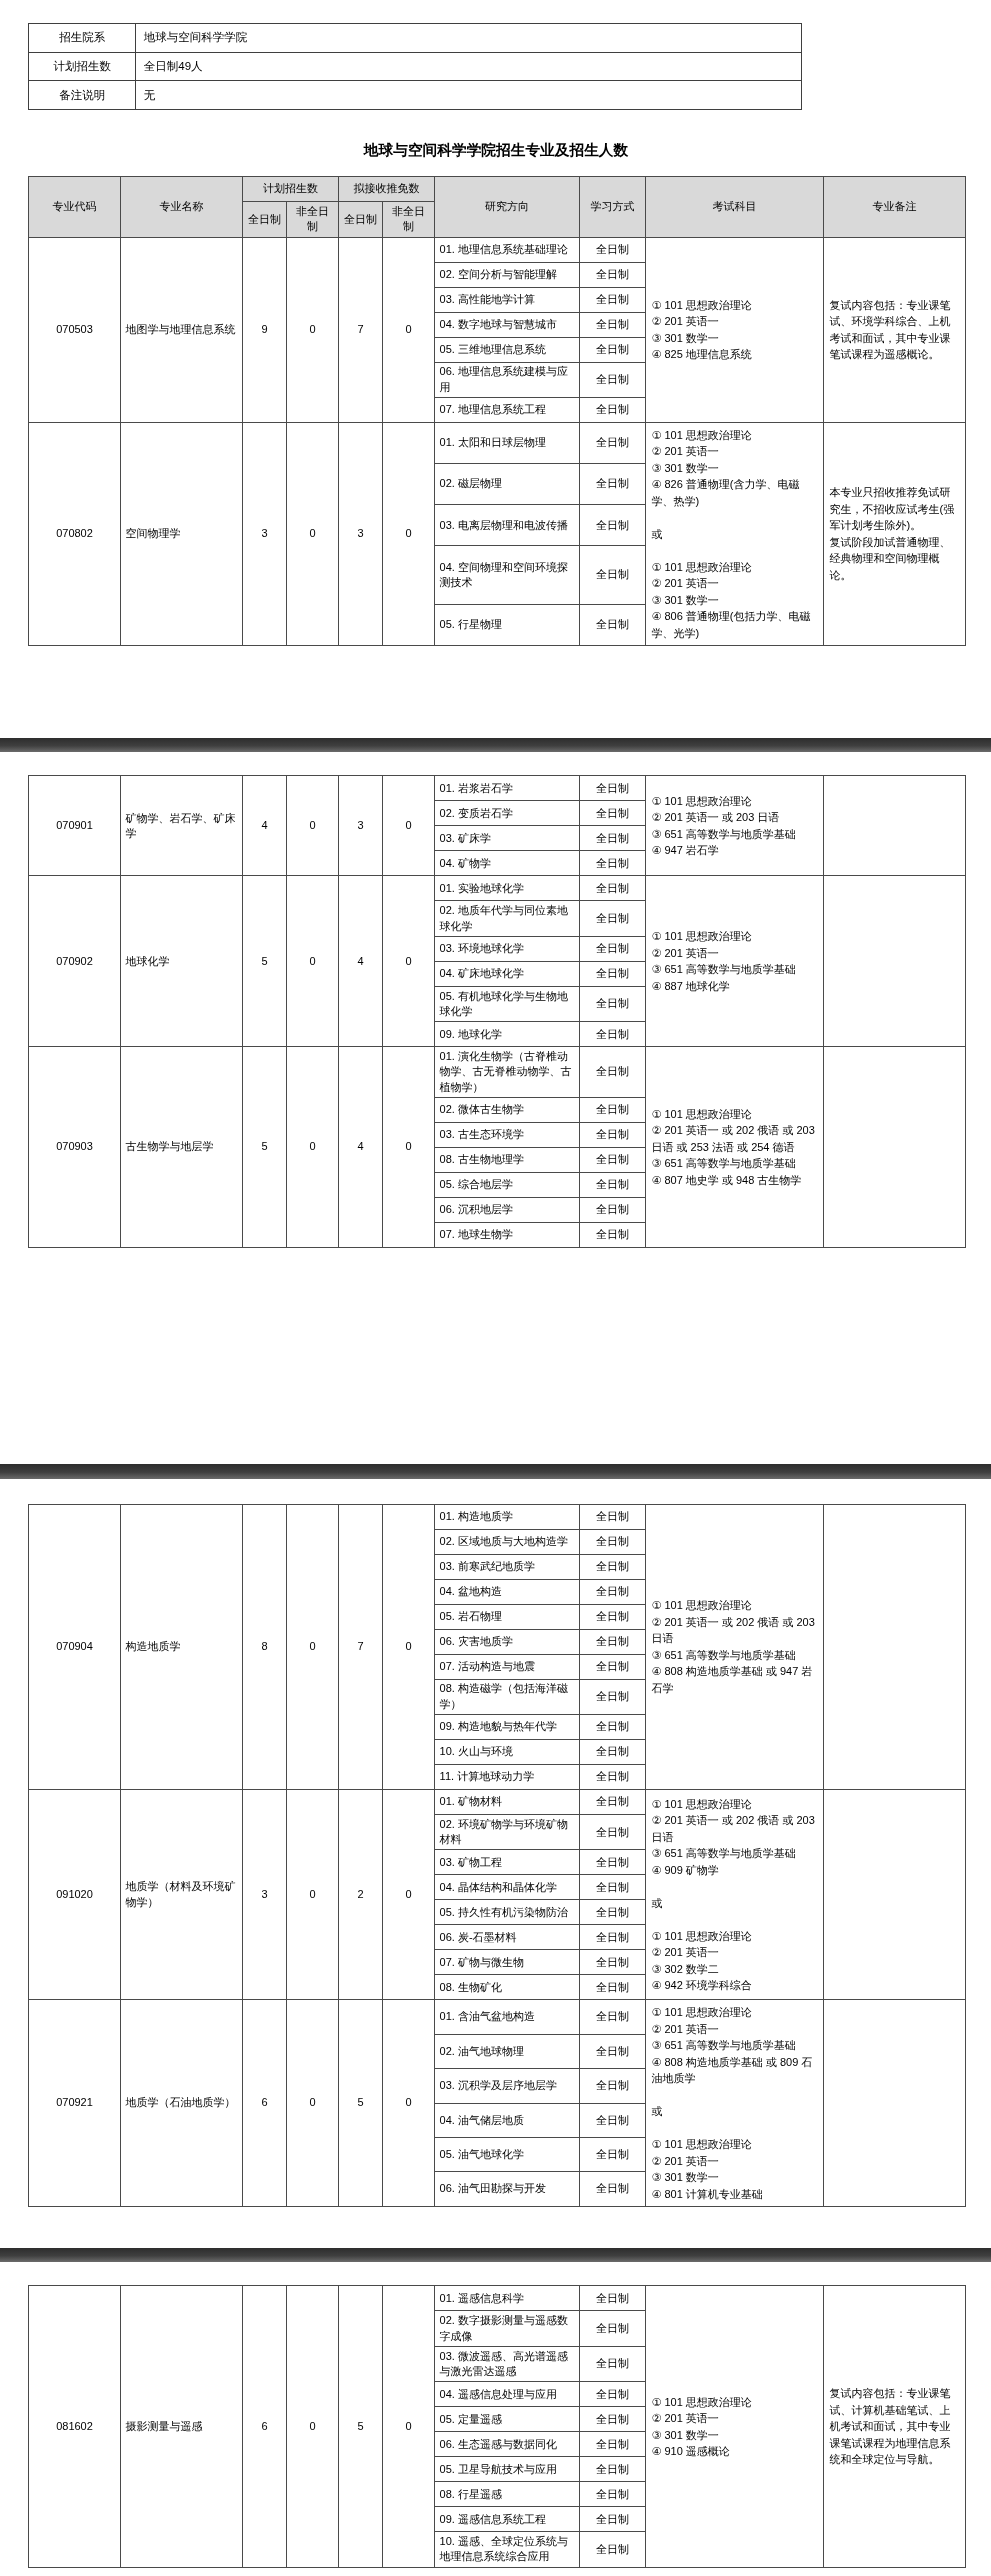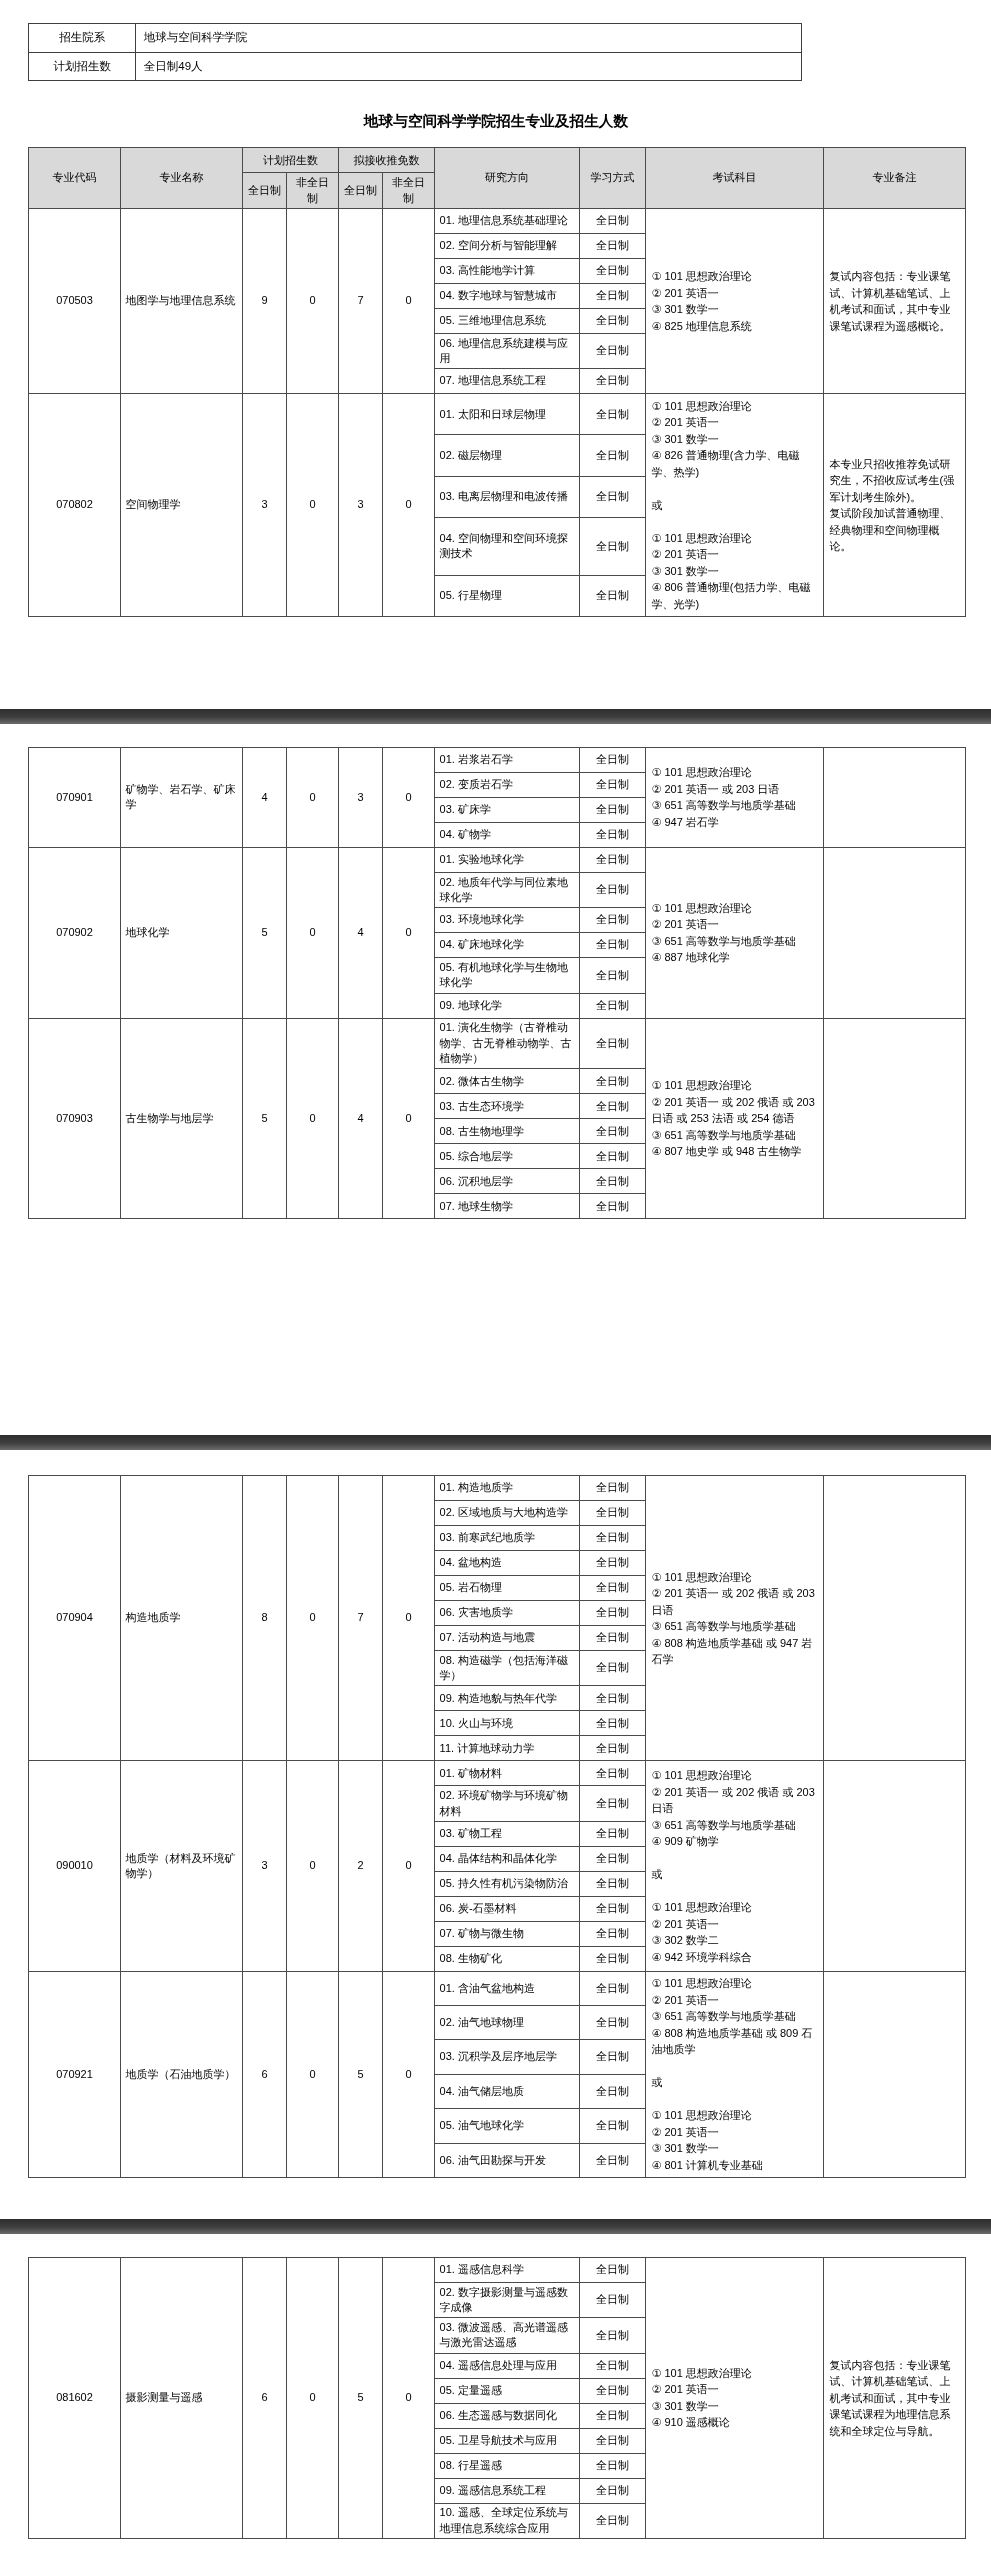"备注说明" tr { html: none -> <tr> <td>备注说明</td> <td>无</td> </tr> }
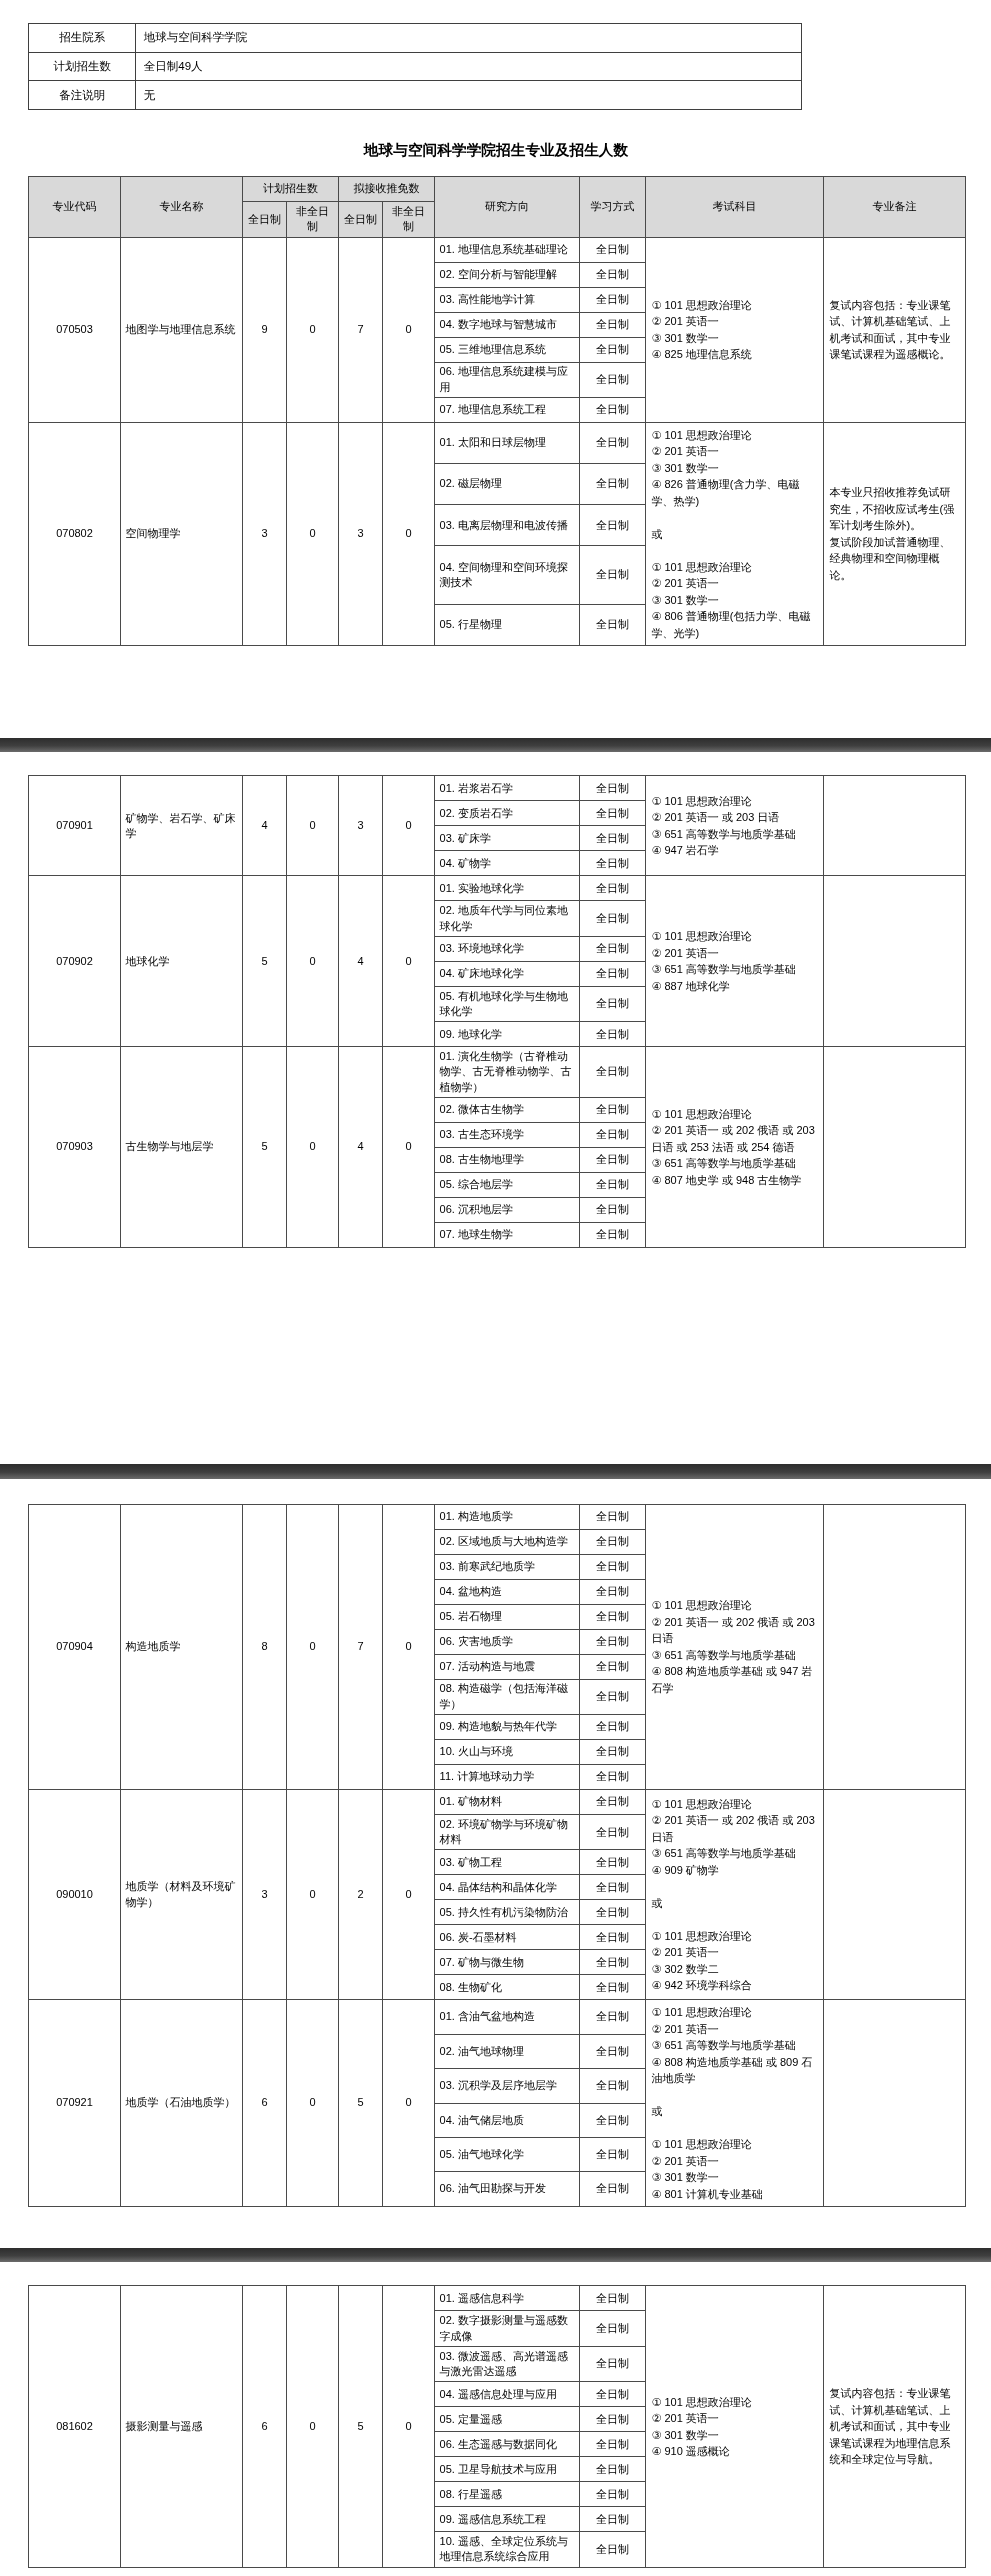"复试内容包括：专业课笔试、计算机基础笔试、上机考试和面试，其中专业课笔试课程为遥" td.l { text: 计算机基础笔试 -> 环境学科综合 }
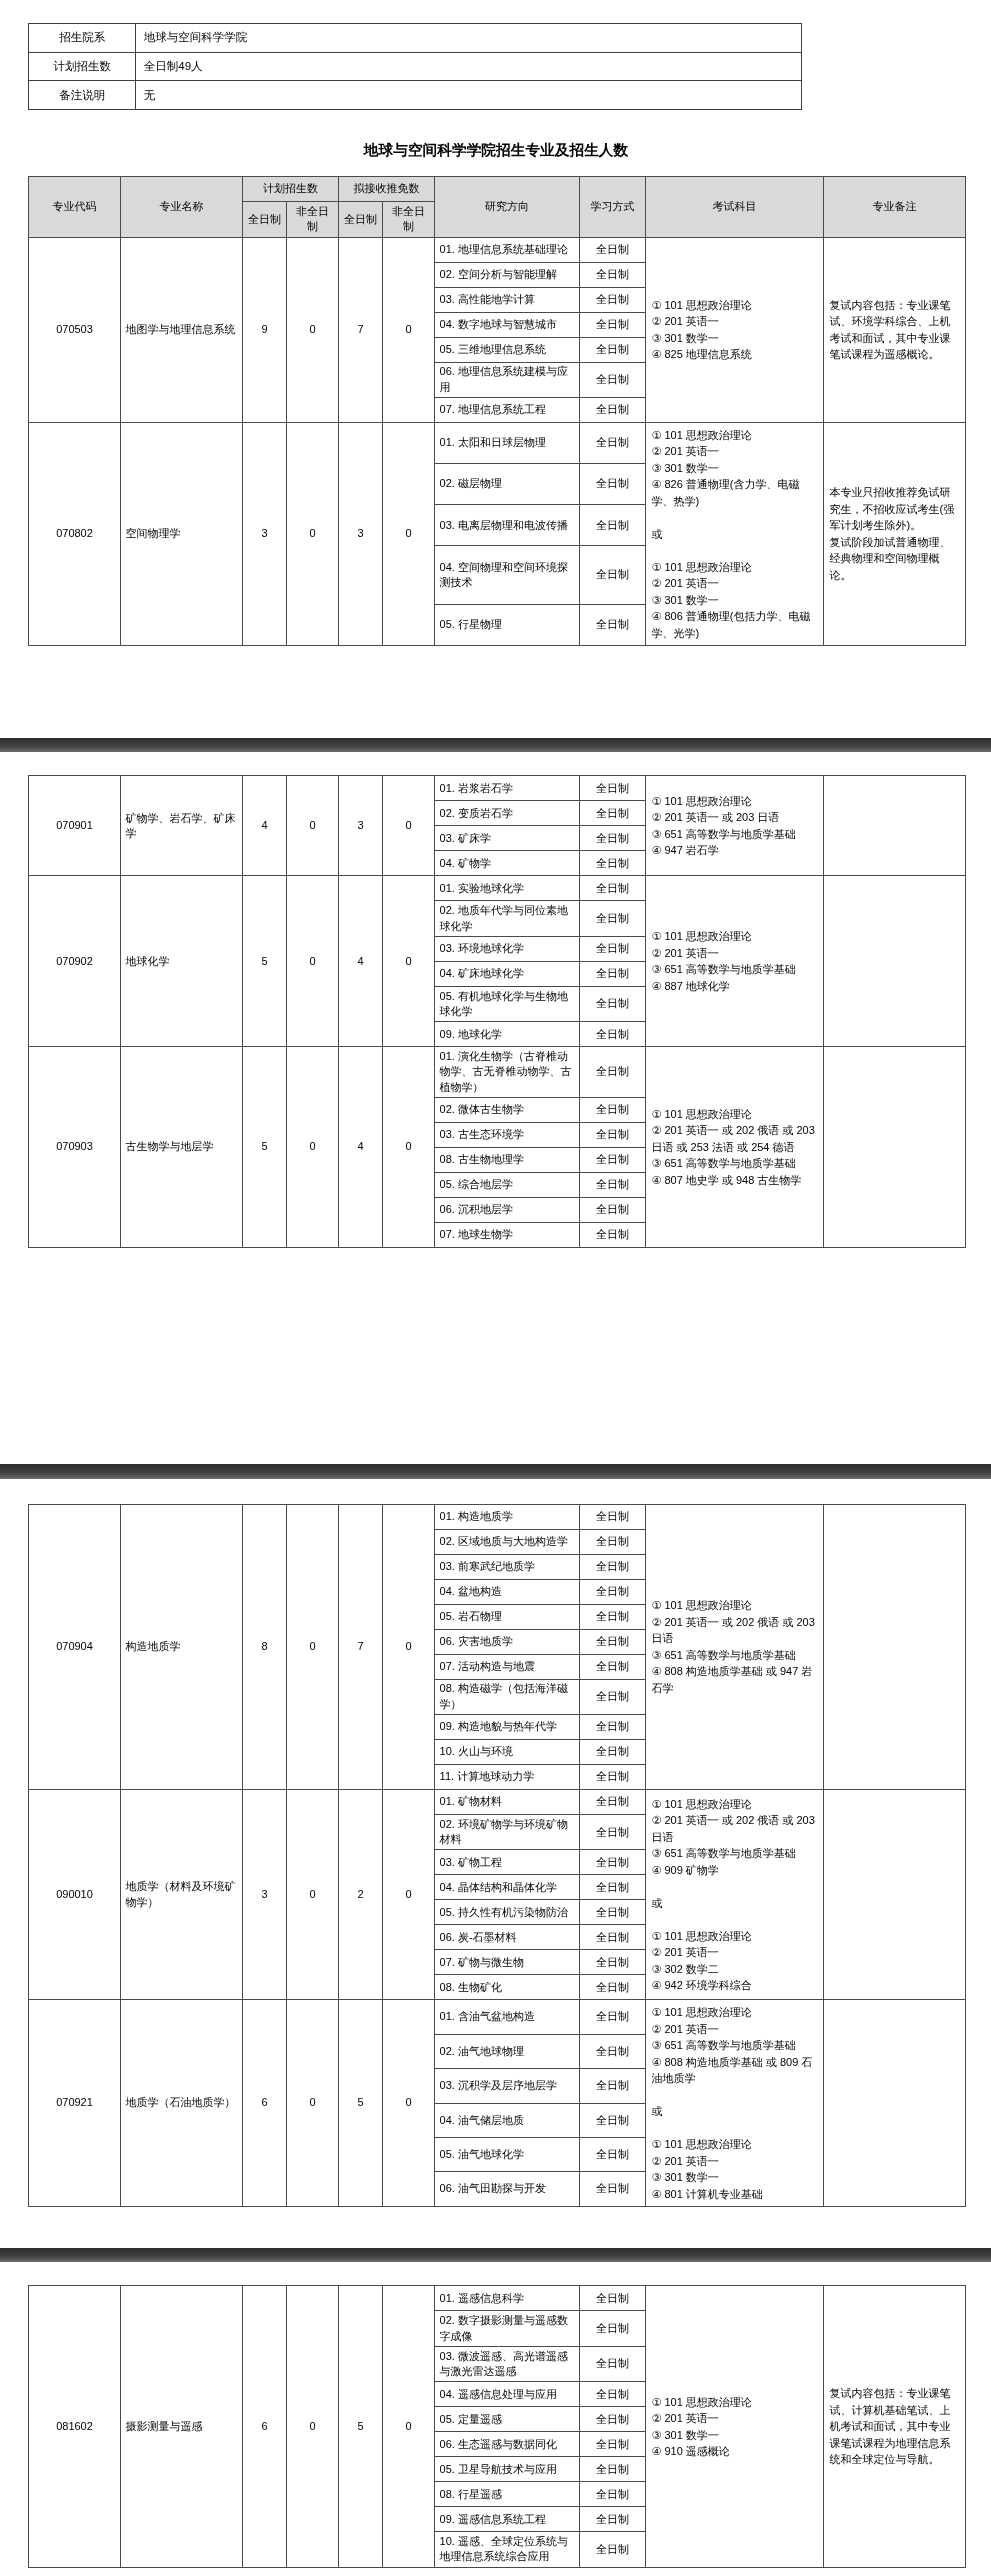"090010" td.c { text: 090010 -> 091020 }
